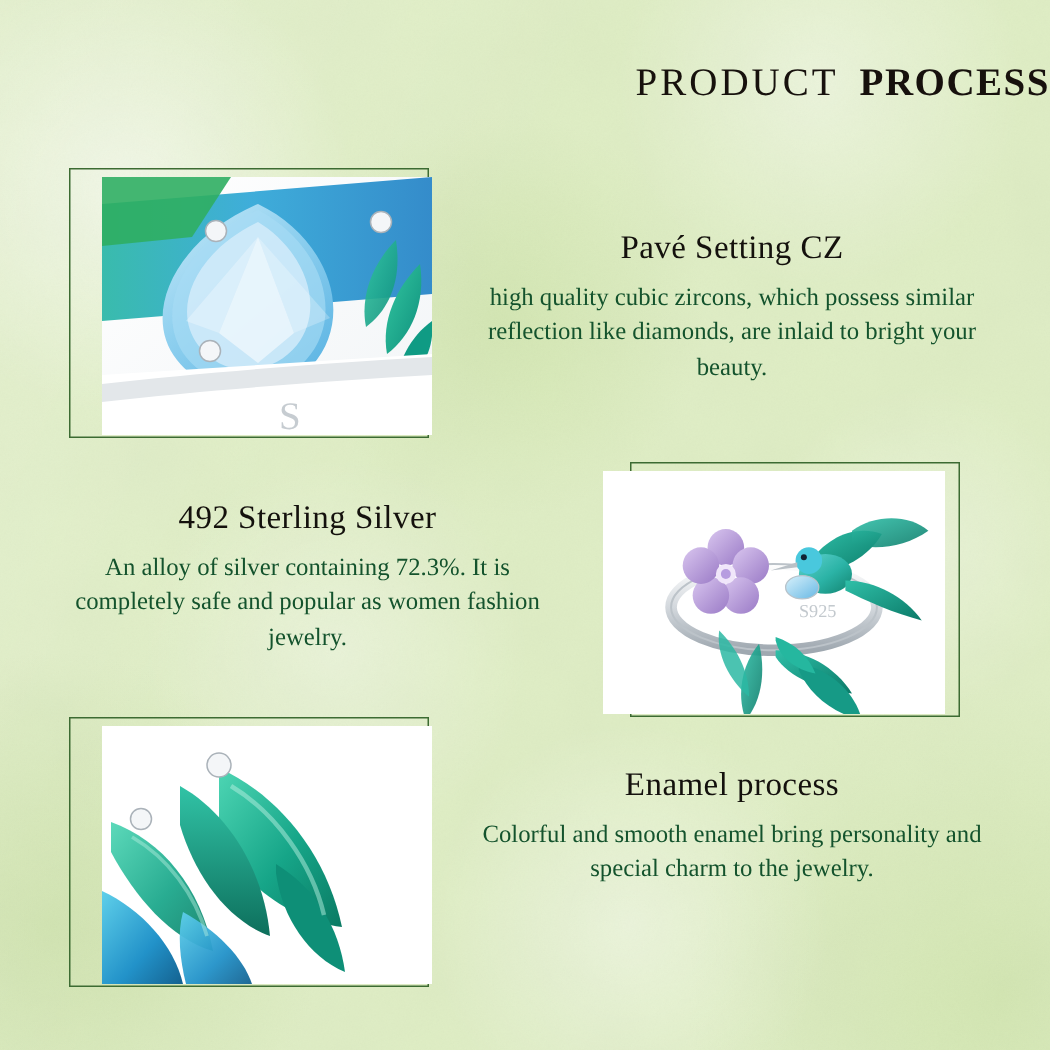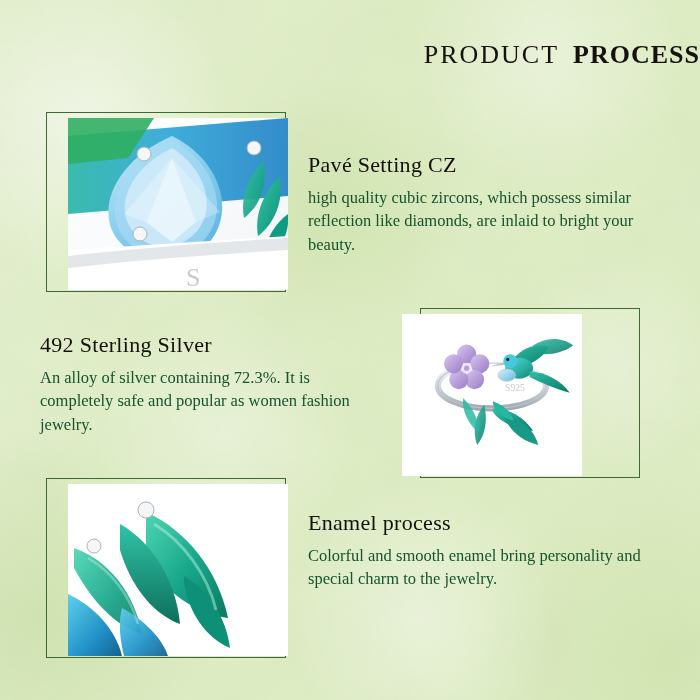"Pavé Setting CZ" .block { text-align: none -> center }
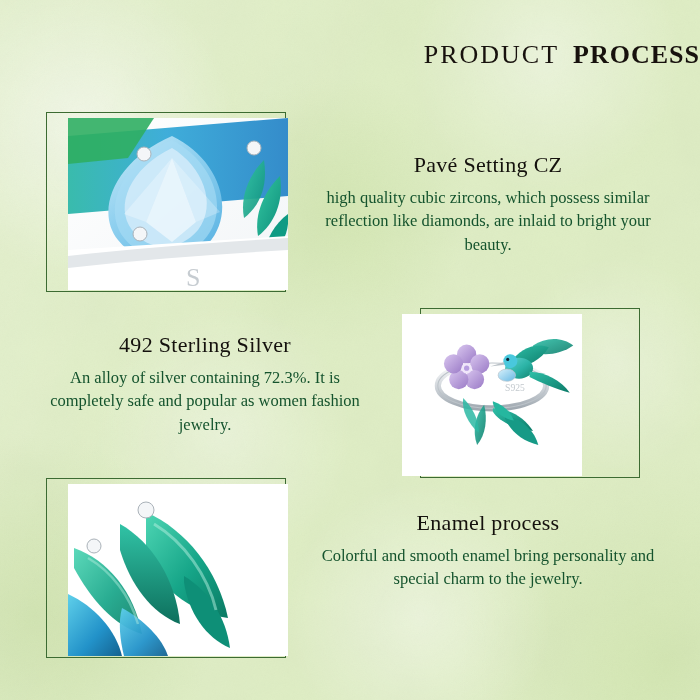"S925" #photo2 { width: 180px -> 228px }
